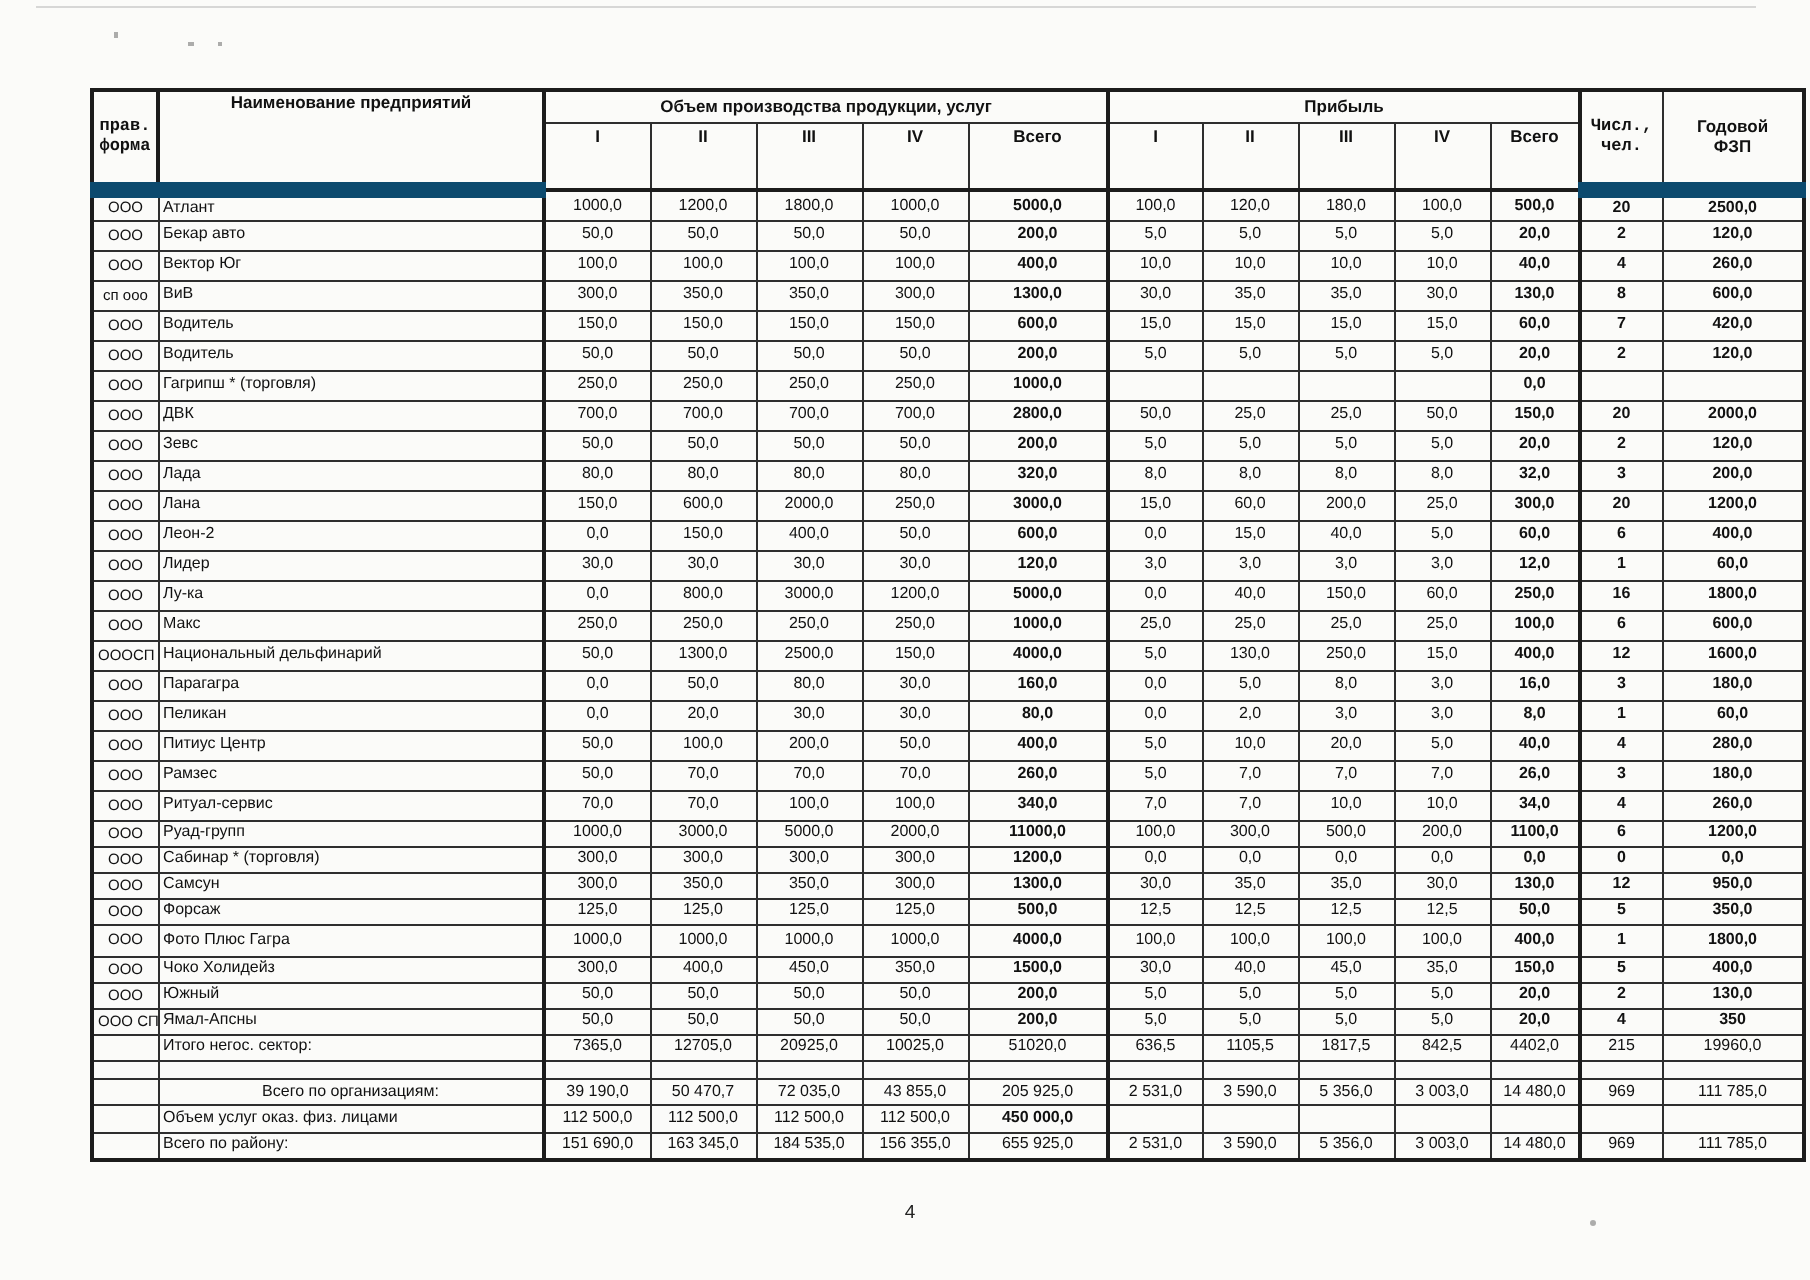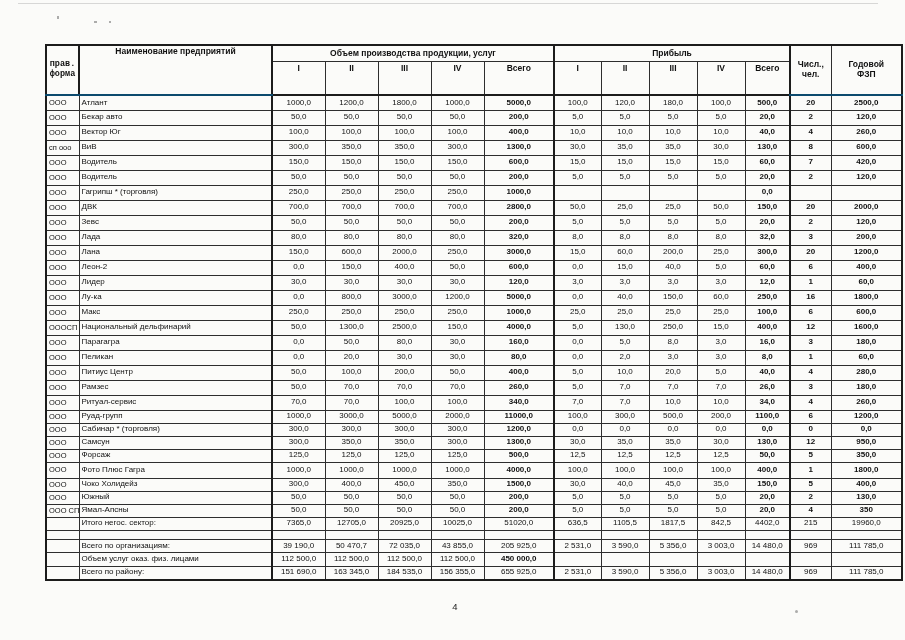"Наименование предприятий" thead th[rowspan] { border-bottom: 2px solid #0c4a6e -> 8px solid #0c4a6e }
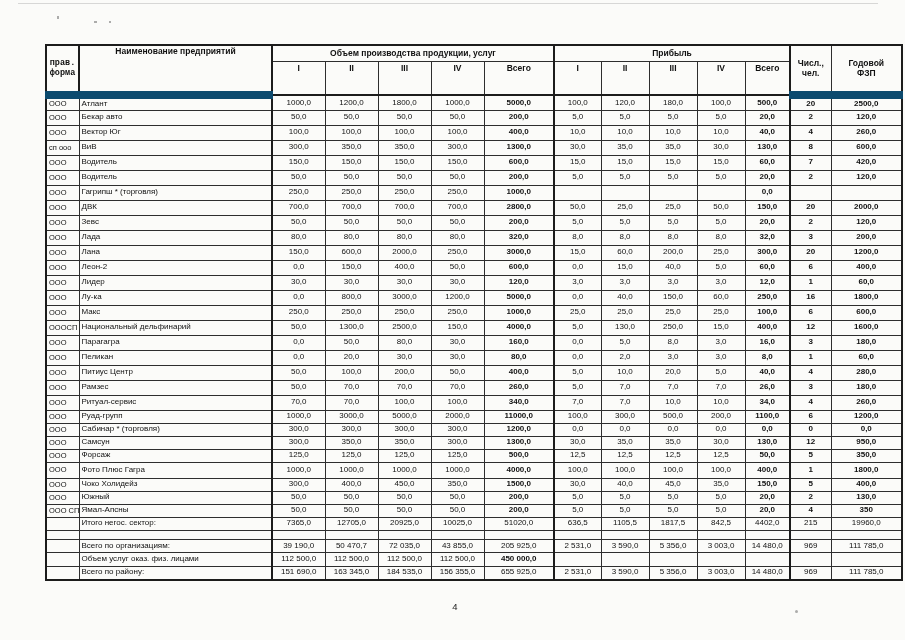"Числ., чел." .w32 { font-family: none -> Liberation Mono, monospace }
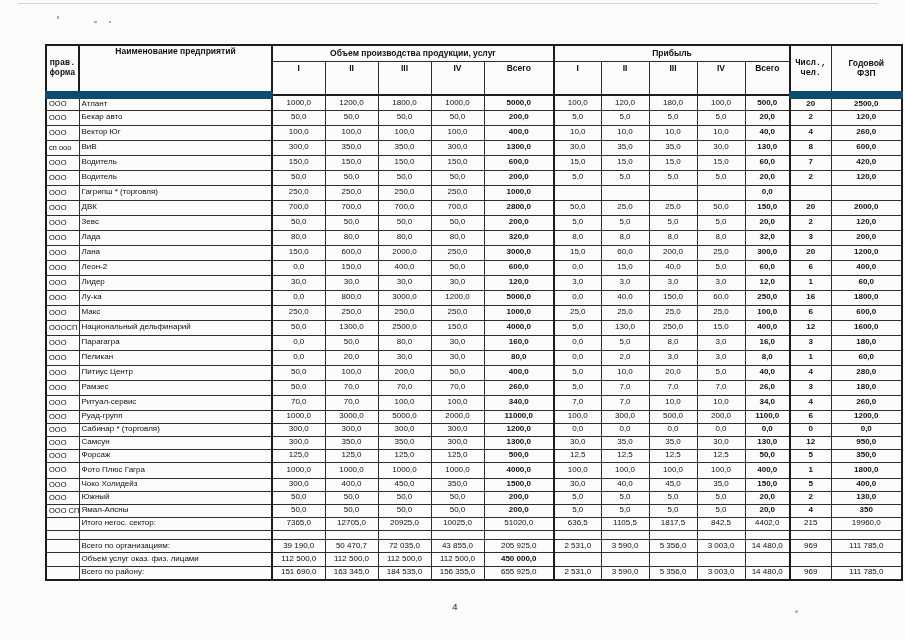"ООО" td.form { text-align: left -> center }
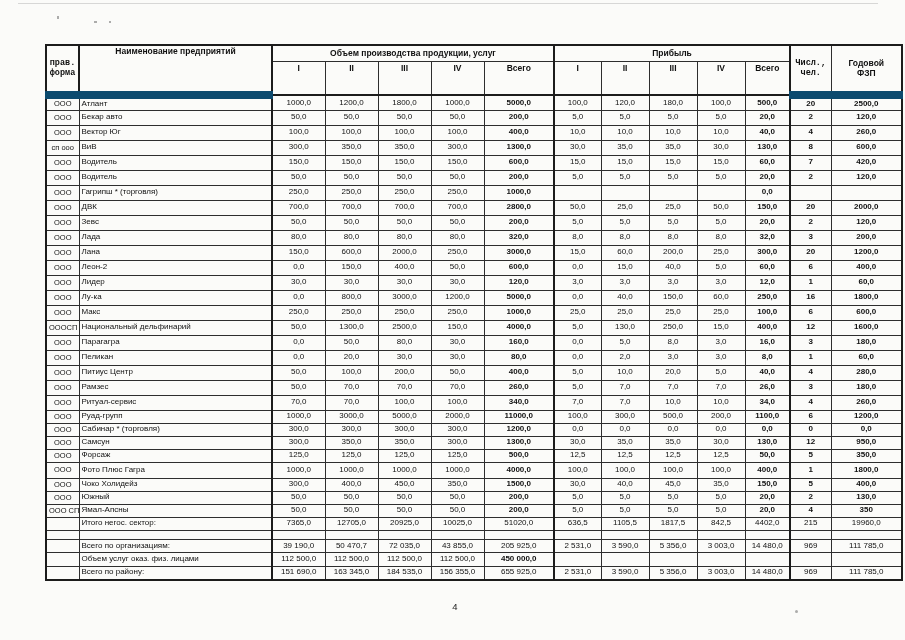"Всего по организациям:" td.center { text-align: none -> center }
